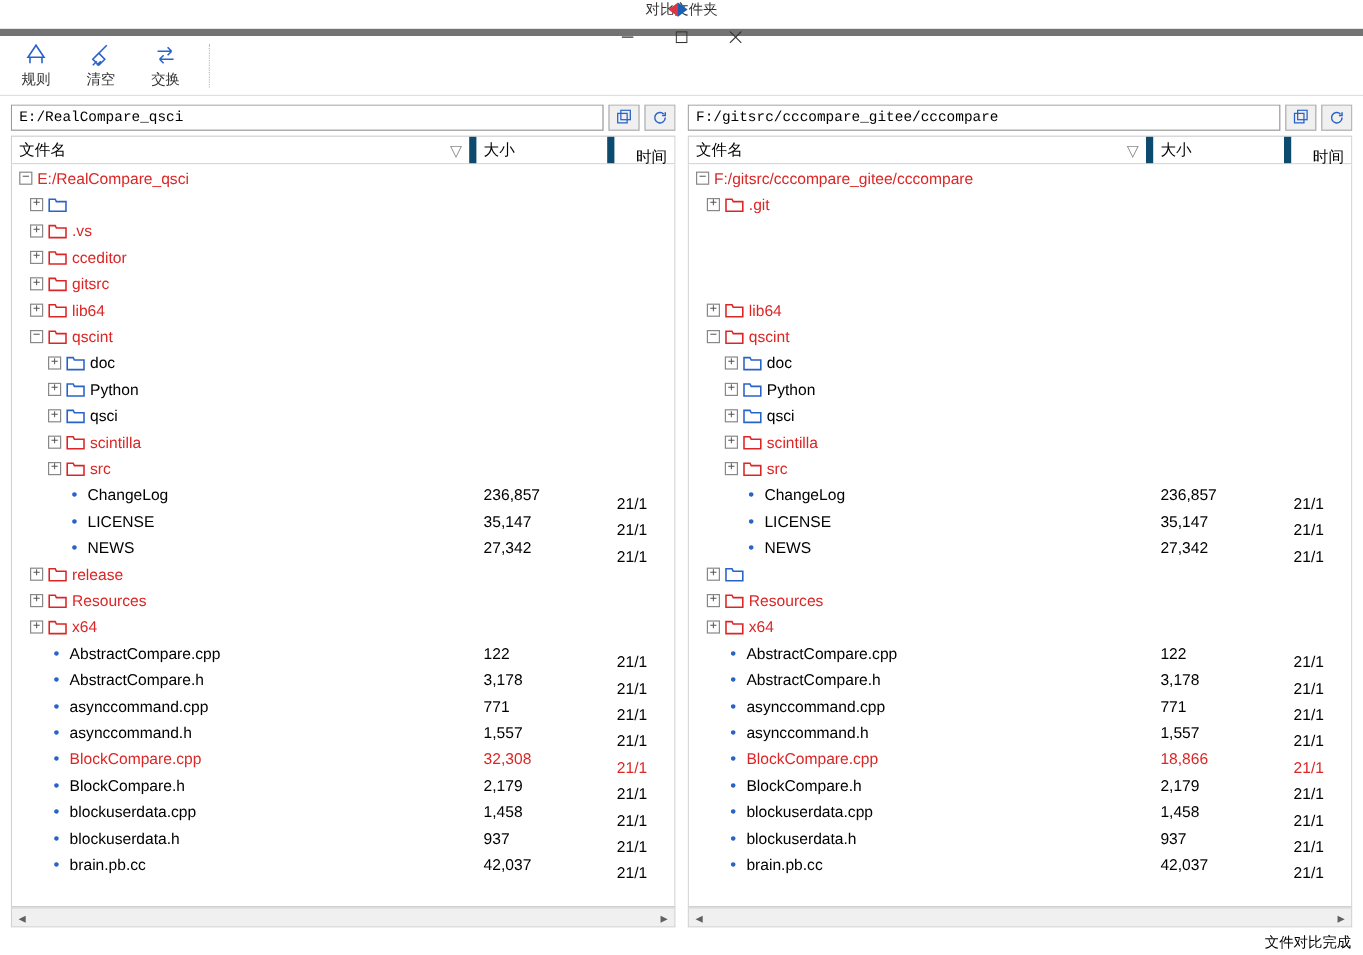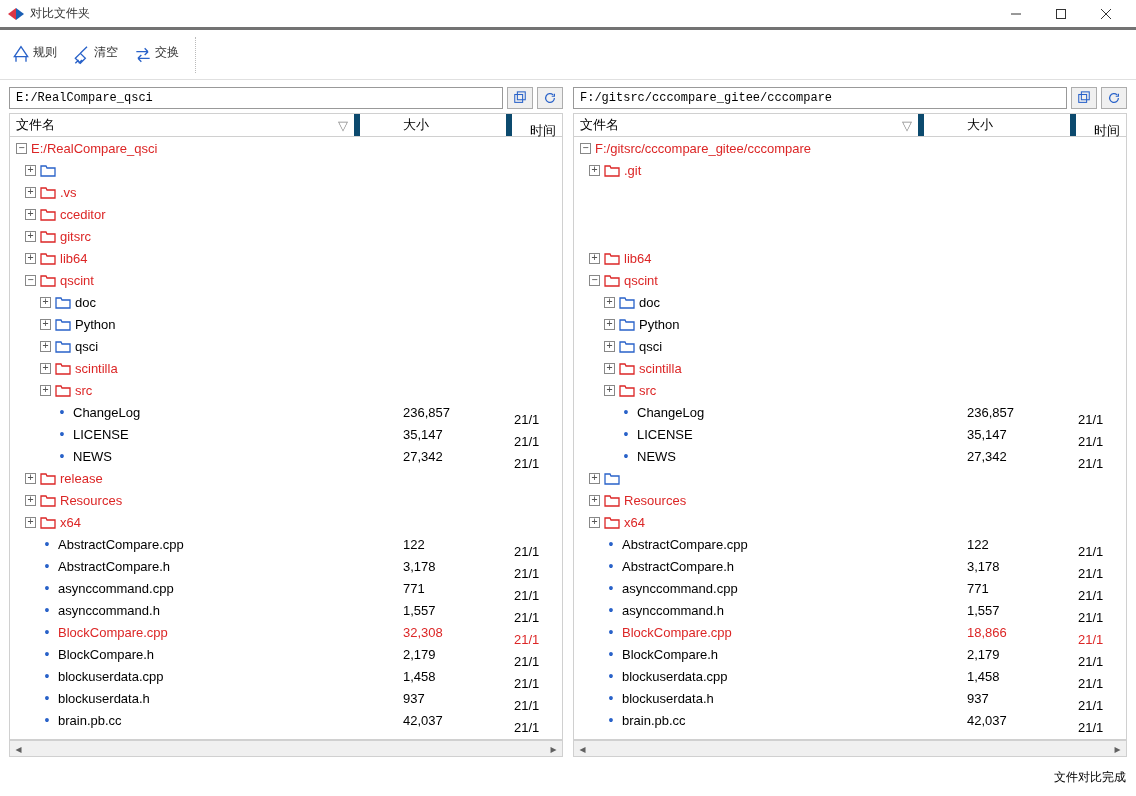"对比文件夹" .titlebar { border-bottom: 3px solid #737373 -> 6px solid #737373; flex-direction: none -> column }
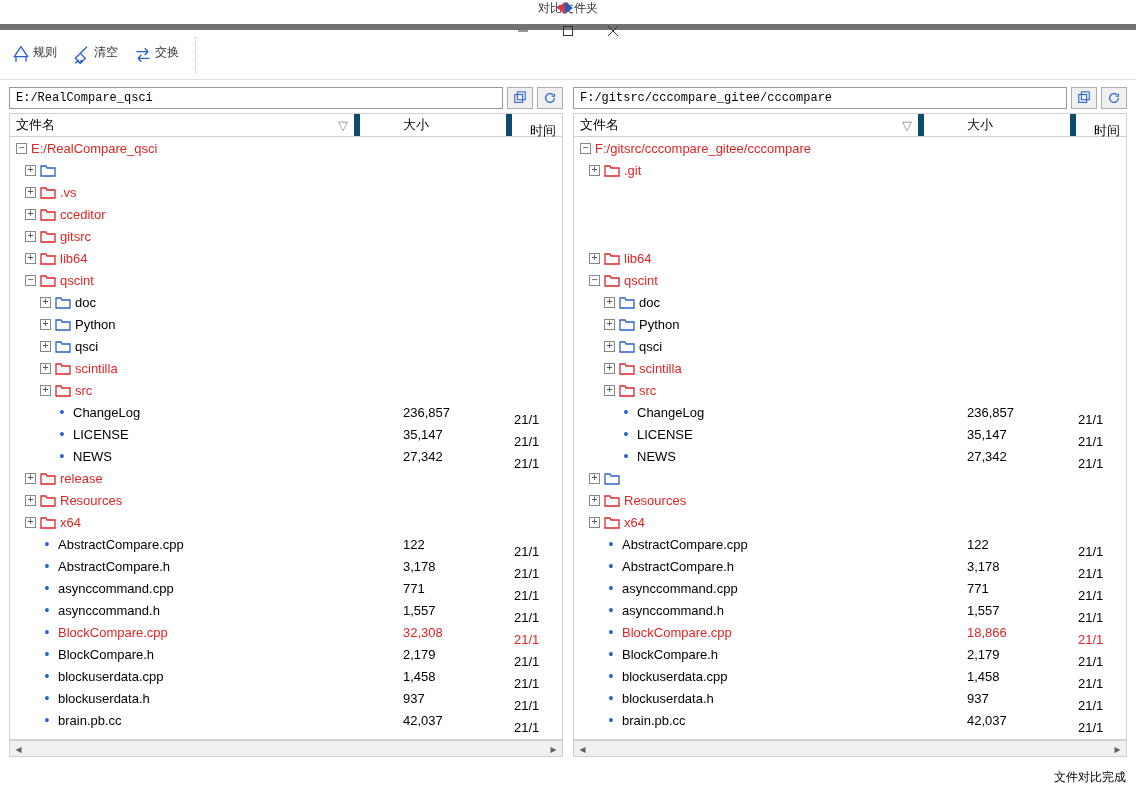"规则" .tbtn { align-items: none -> center; flex-direction: row -> column }
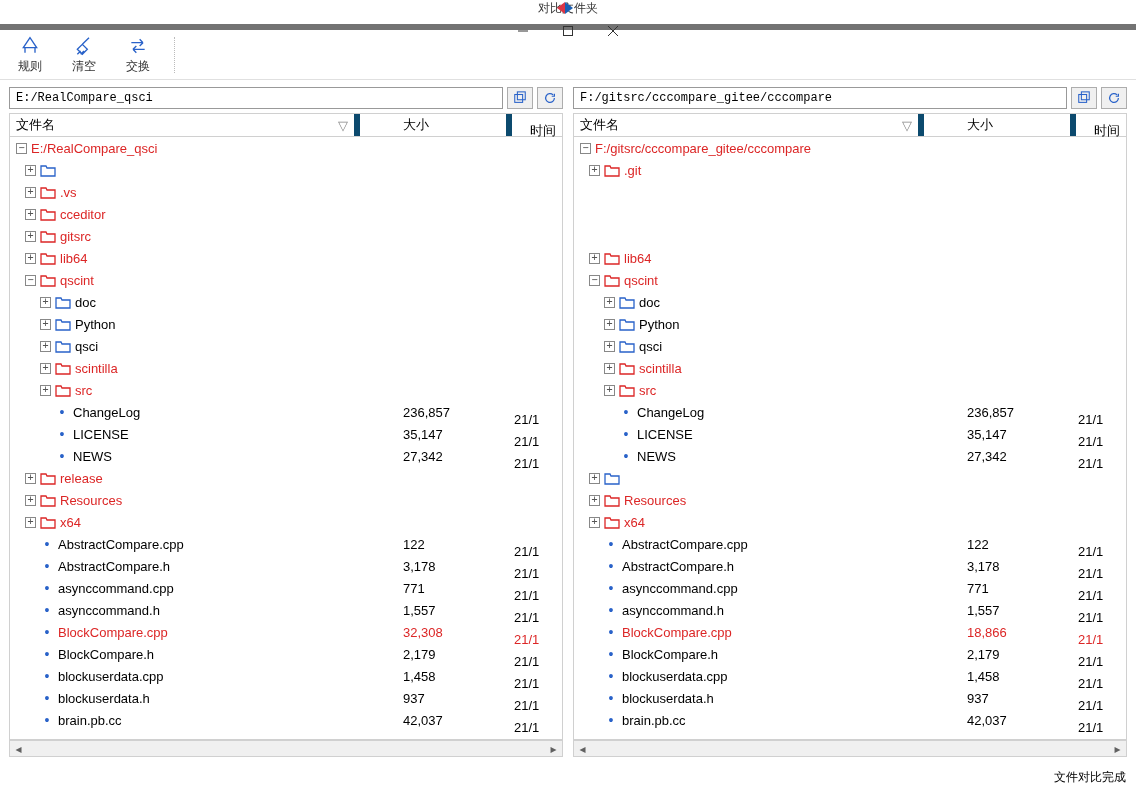"大小" .hcell.size { margin-left: 37px -> none }
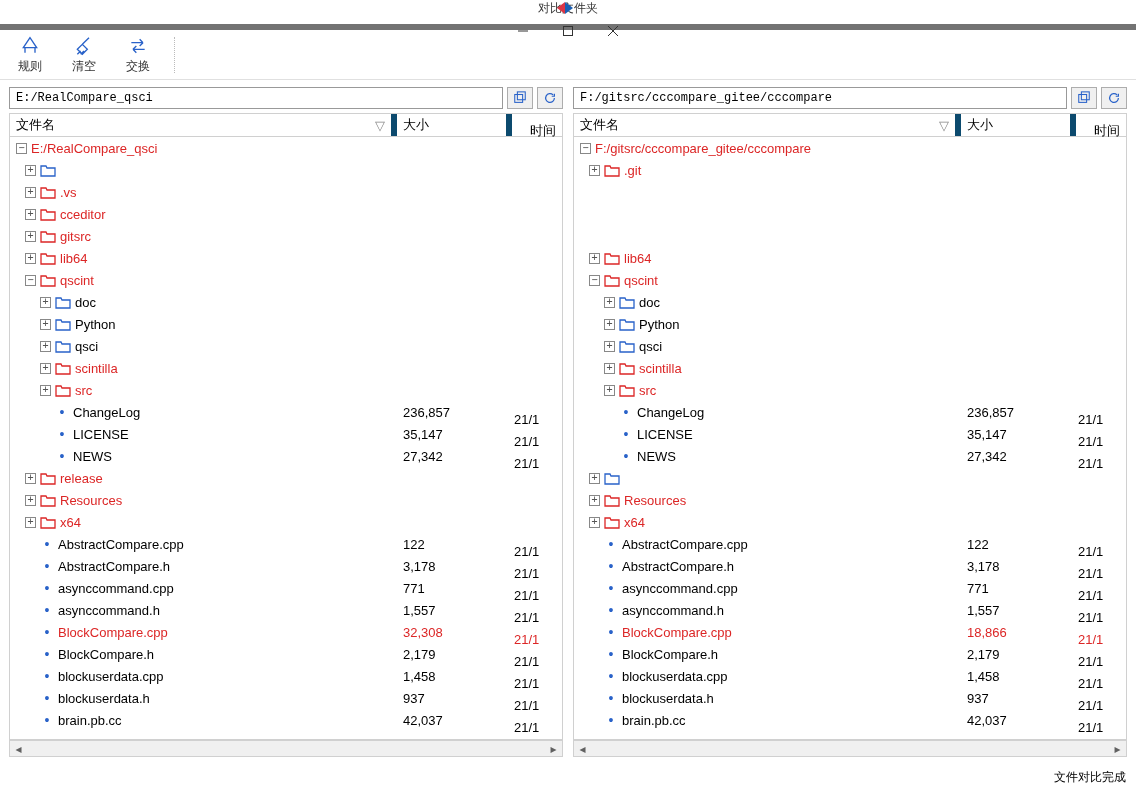"文件对比完成" .statusbar { height: 38px -> 22px }
